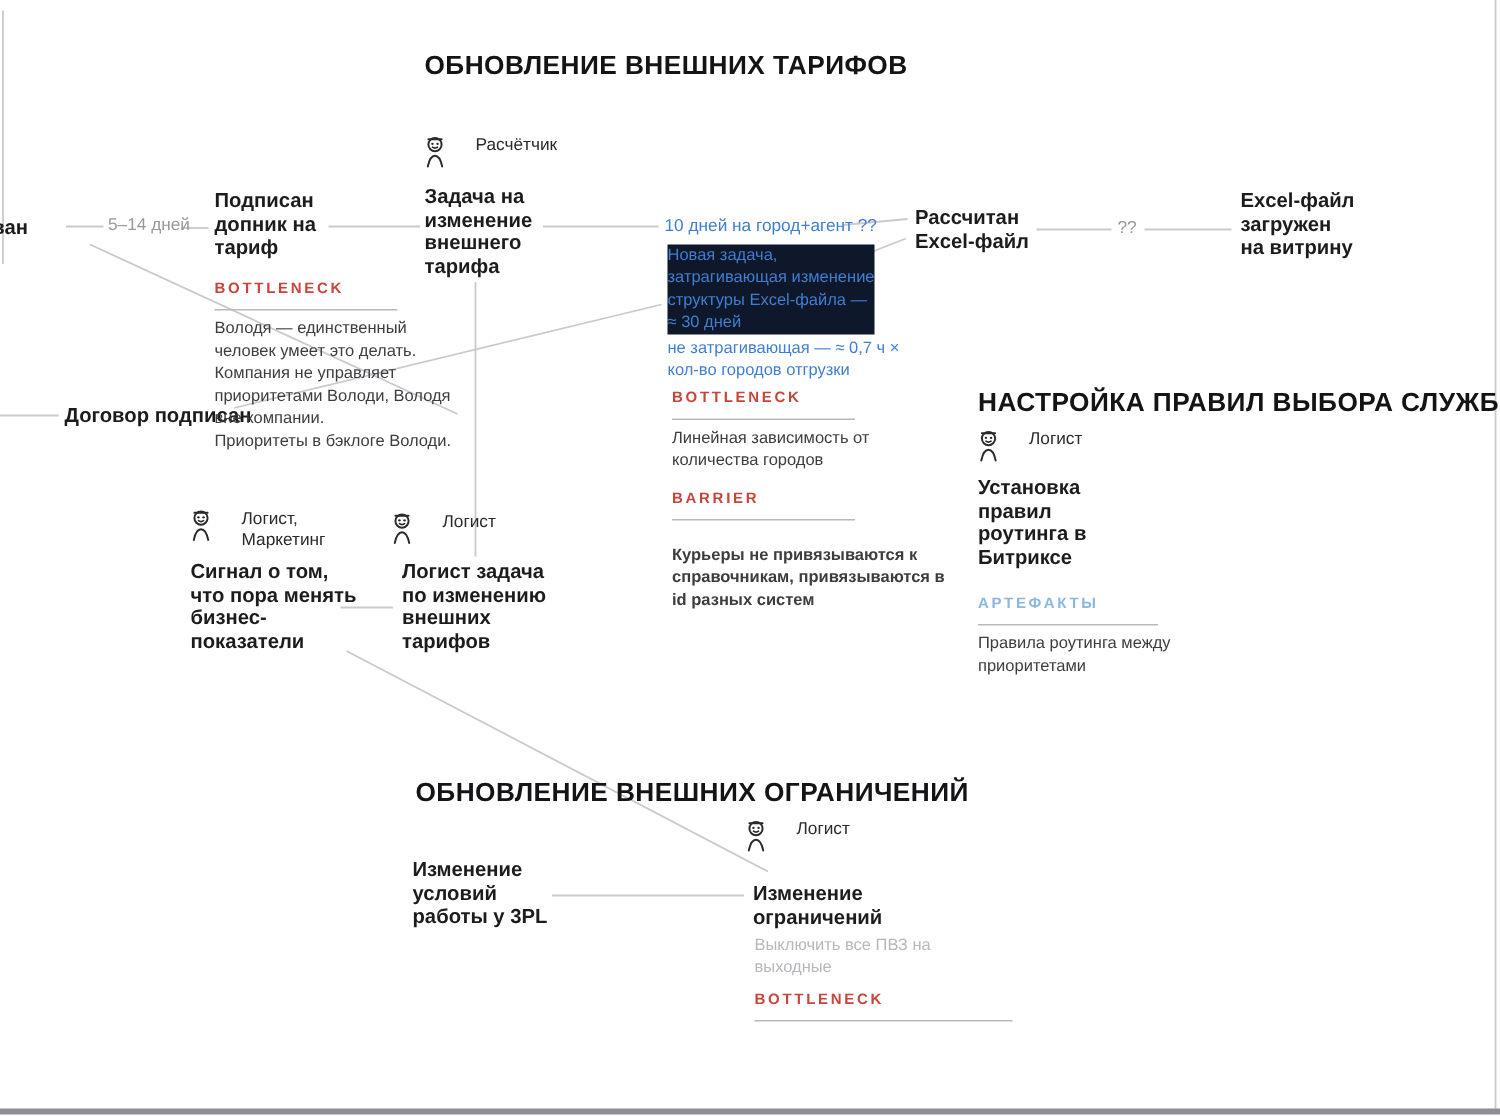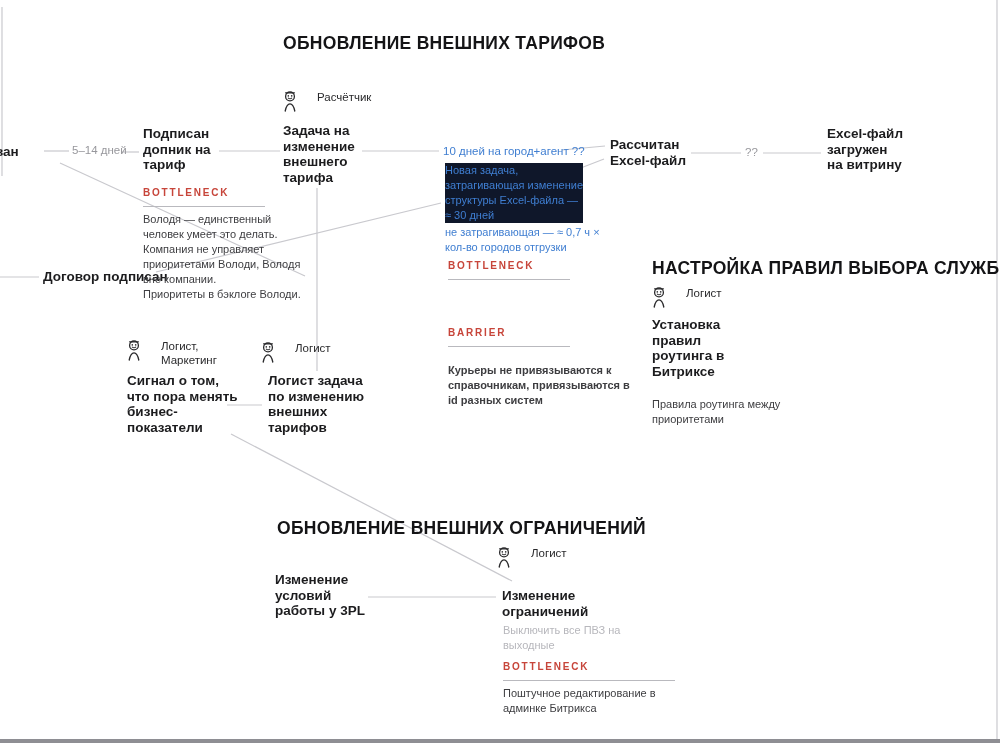"Линейная зависимость от" div.note { html: none -> <div>Линейная зависимость от количества городов</div> }
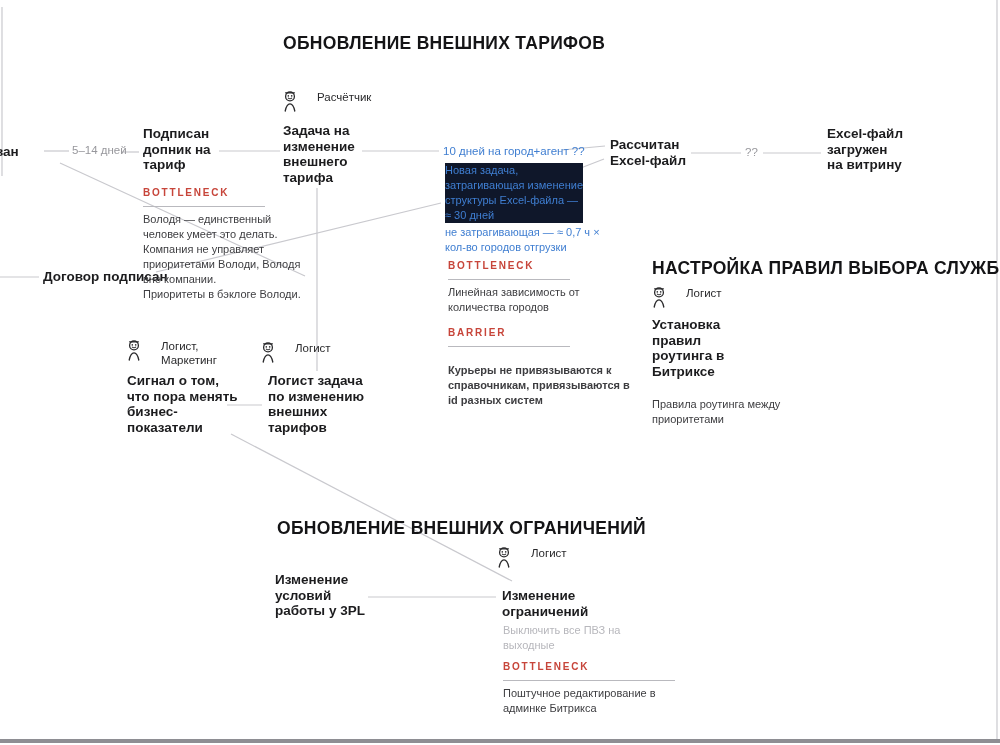"АРТЕФАКТЫ" div.anno-head { html: none -> <div> <span>АРТЕФАКТЫ</span> </div> }
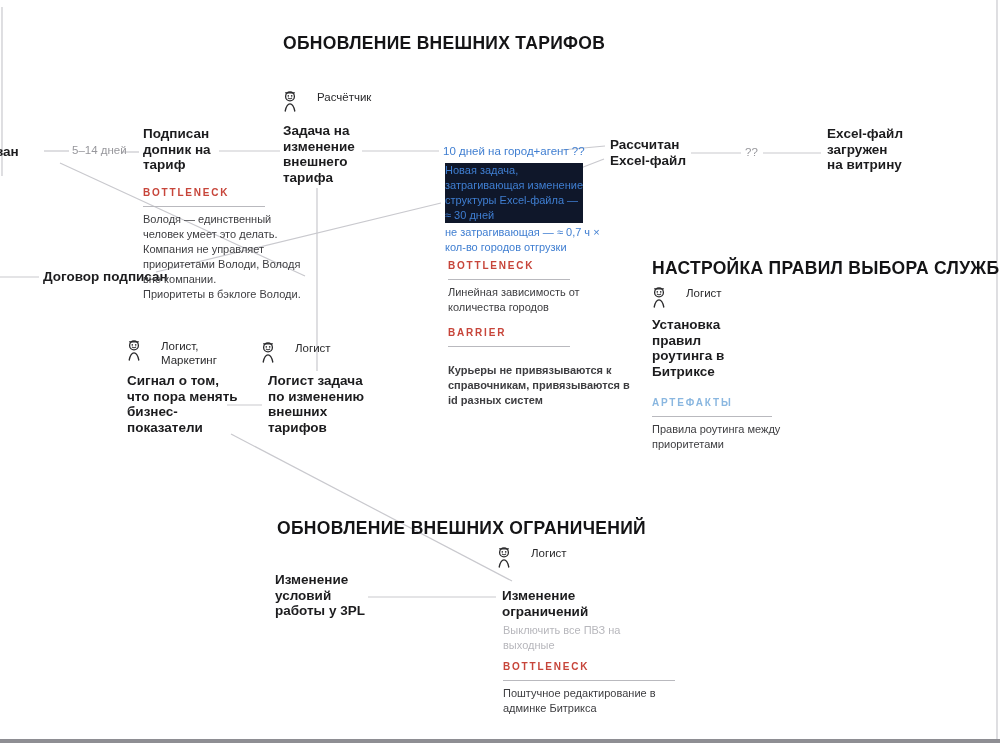"Поштучное редактирование в" div.note { html: <div>Поштучное редактирование в админке Битрикса</div> -> none }
